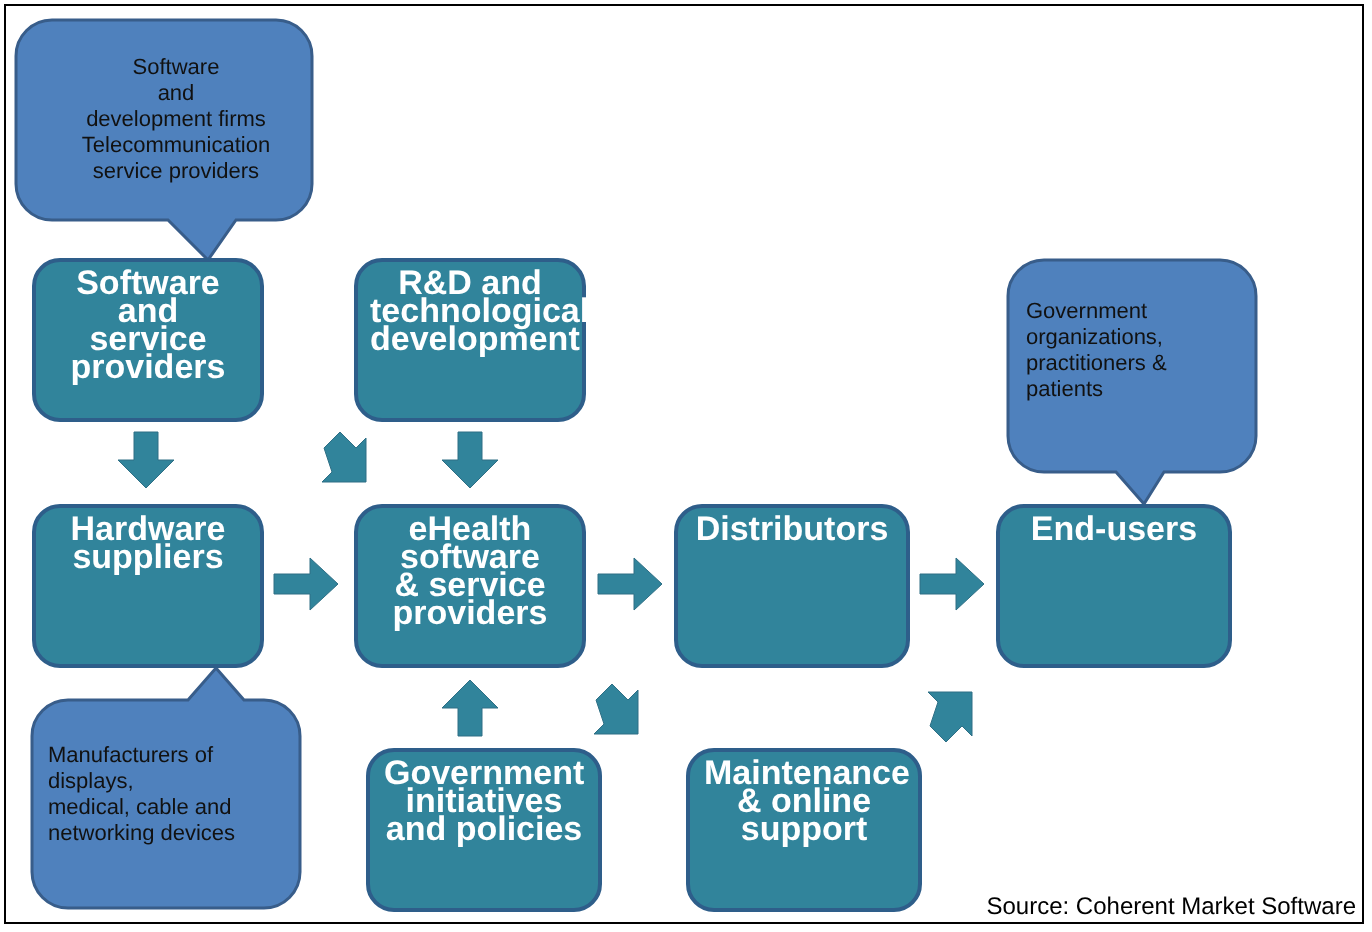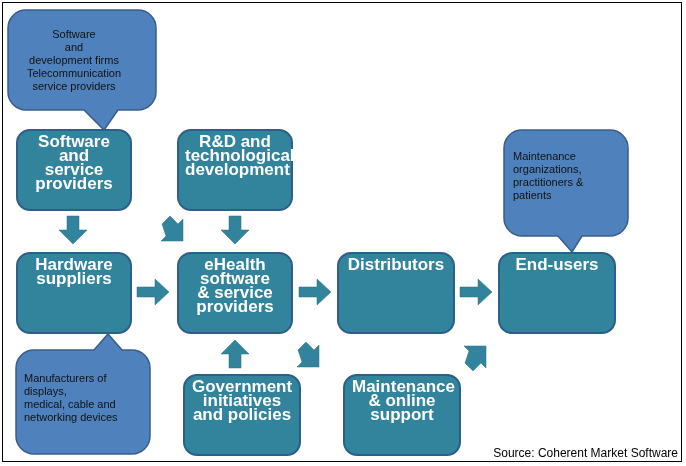"Software" div.callout-text { left: 4px -> 18px }
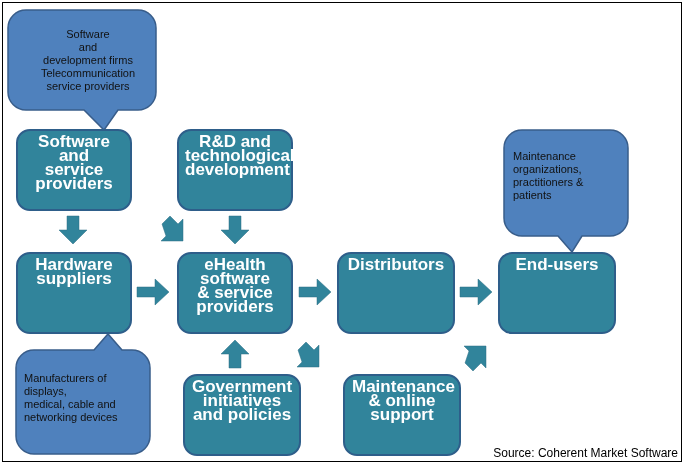"Maintenance" div { text: Maintenance -> Government }
